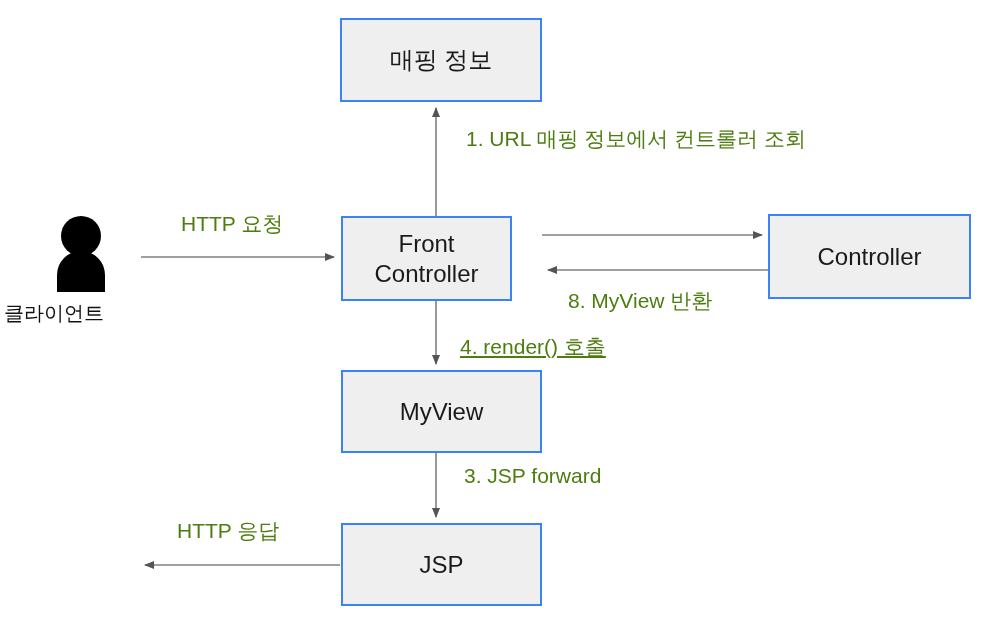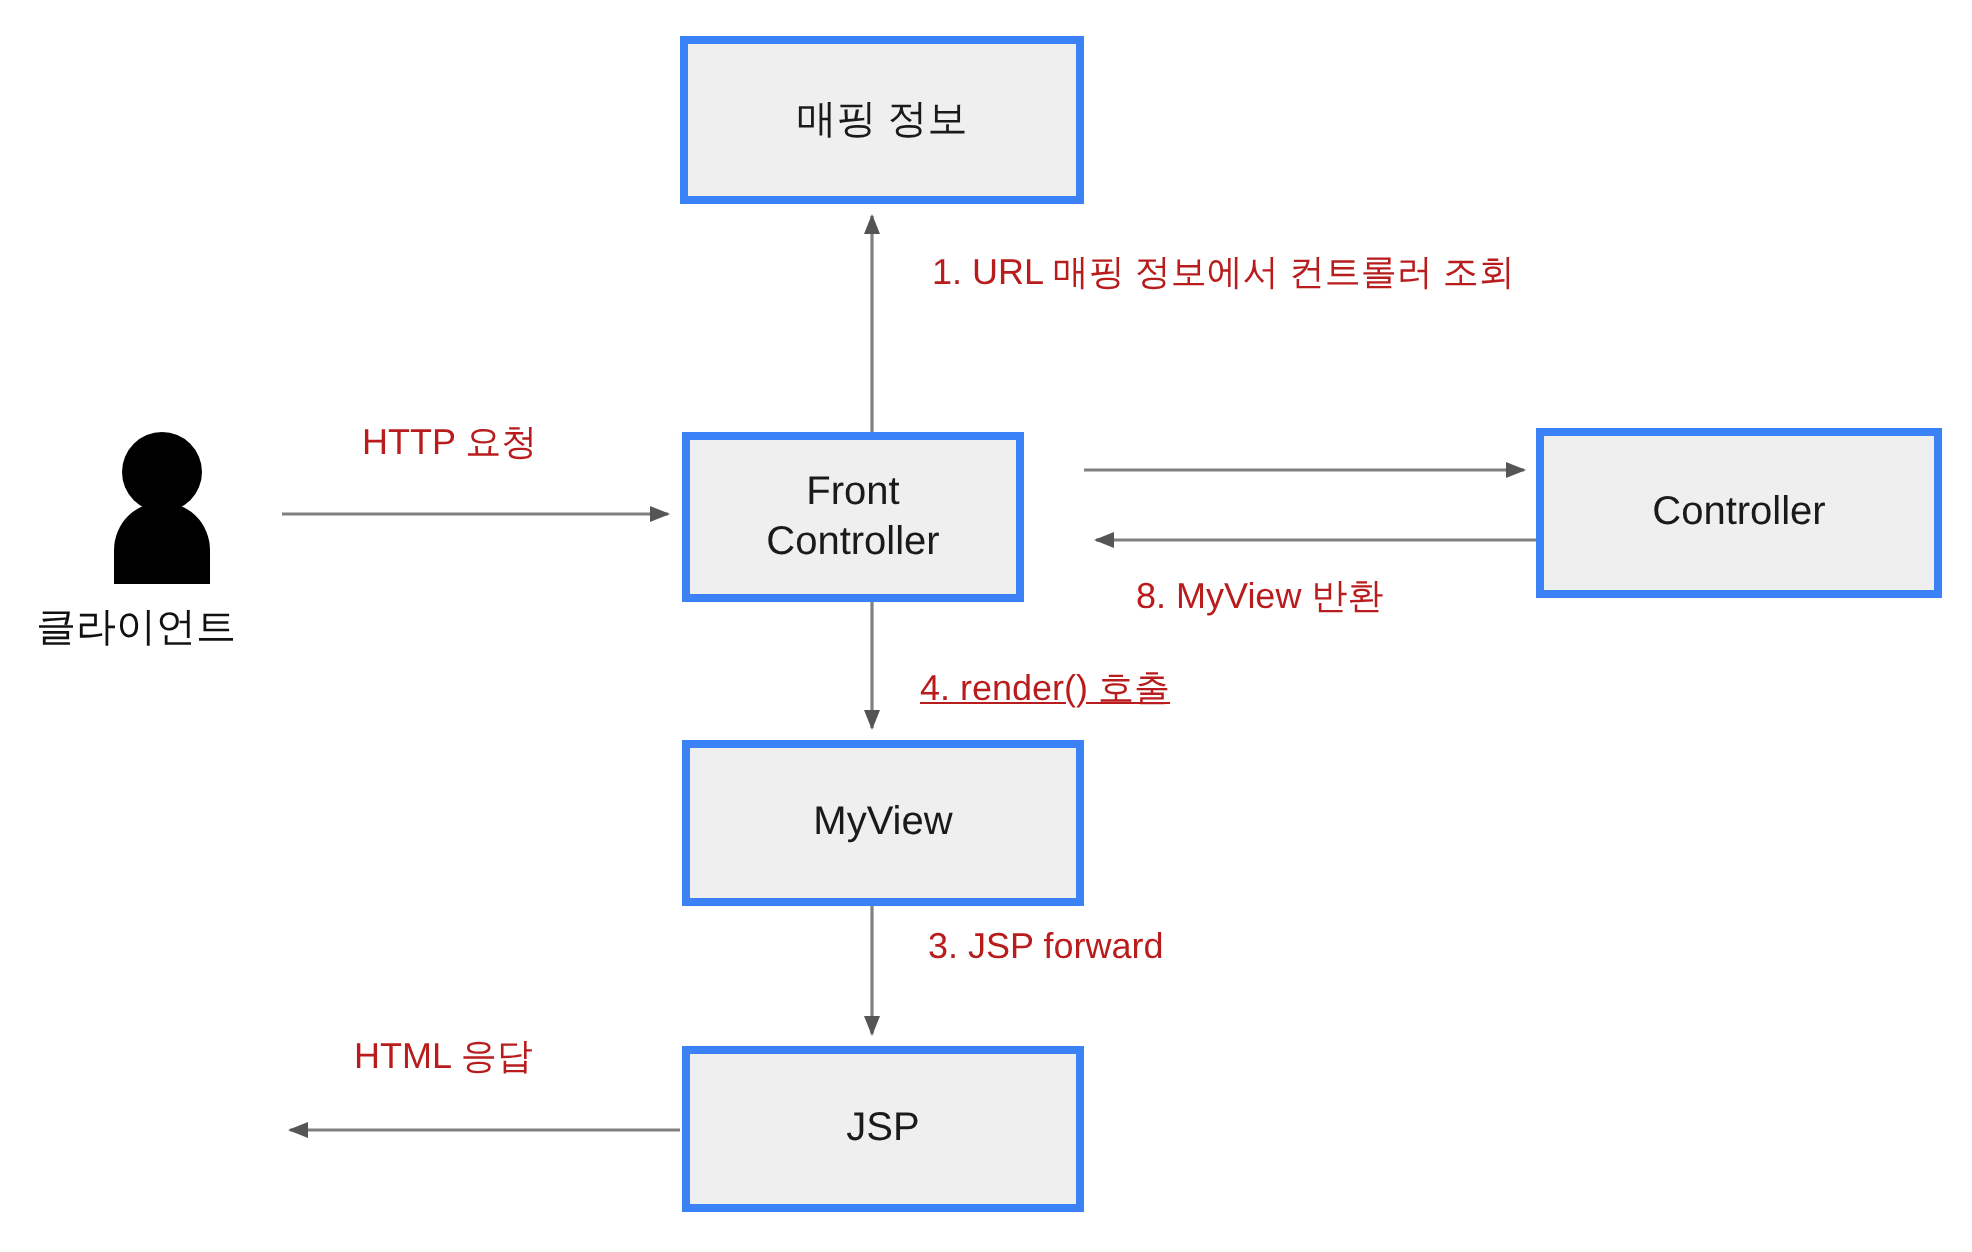"매핑 정보" .node-box { border: 4px solid #3b82f6 -> 2px solid #3b82f6; font-size: 20px -> 24px }
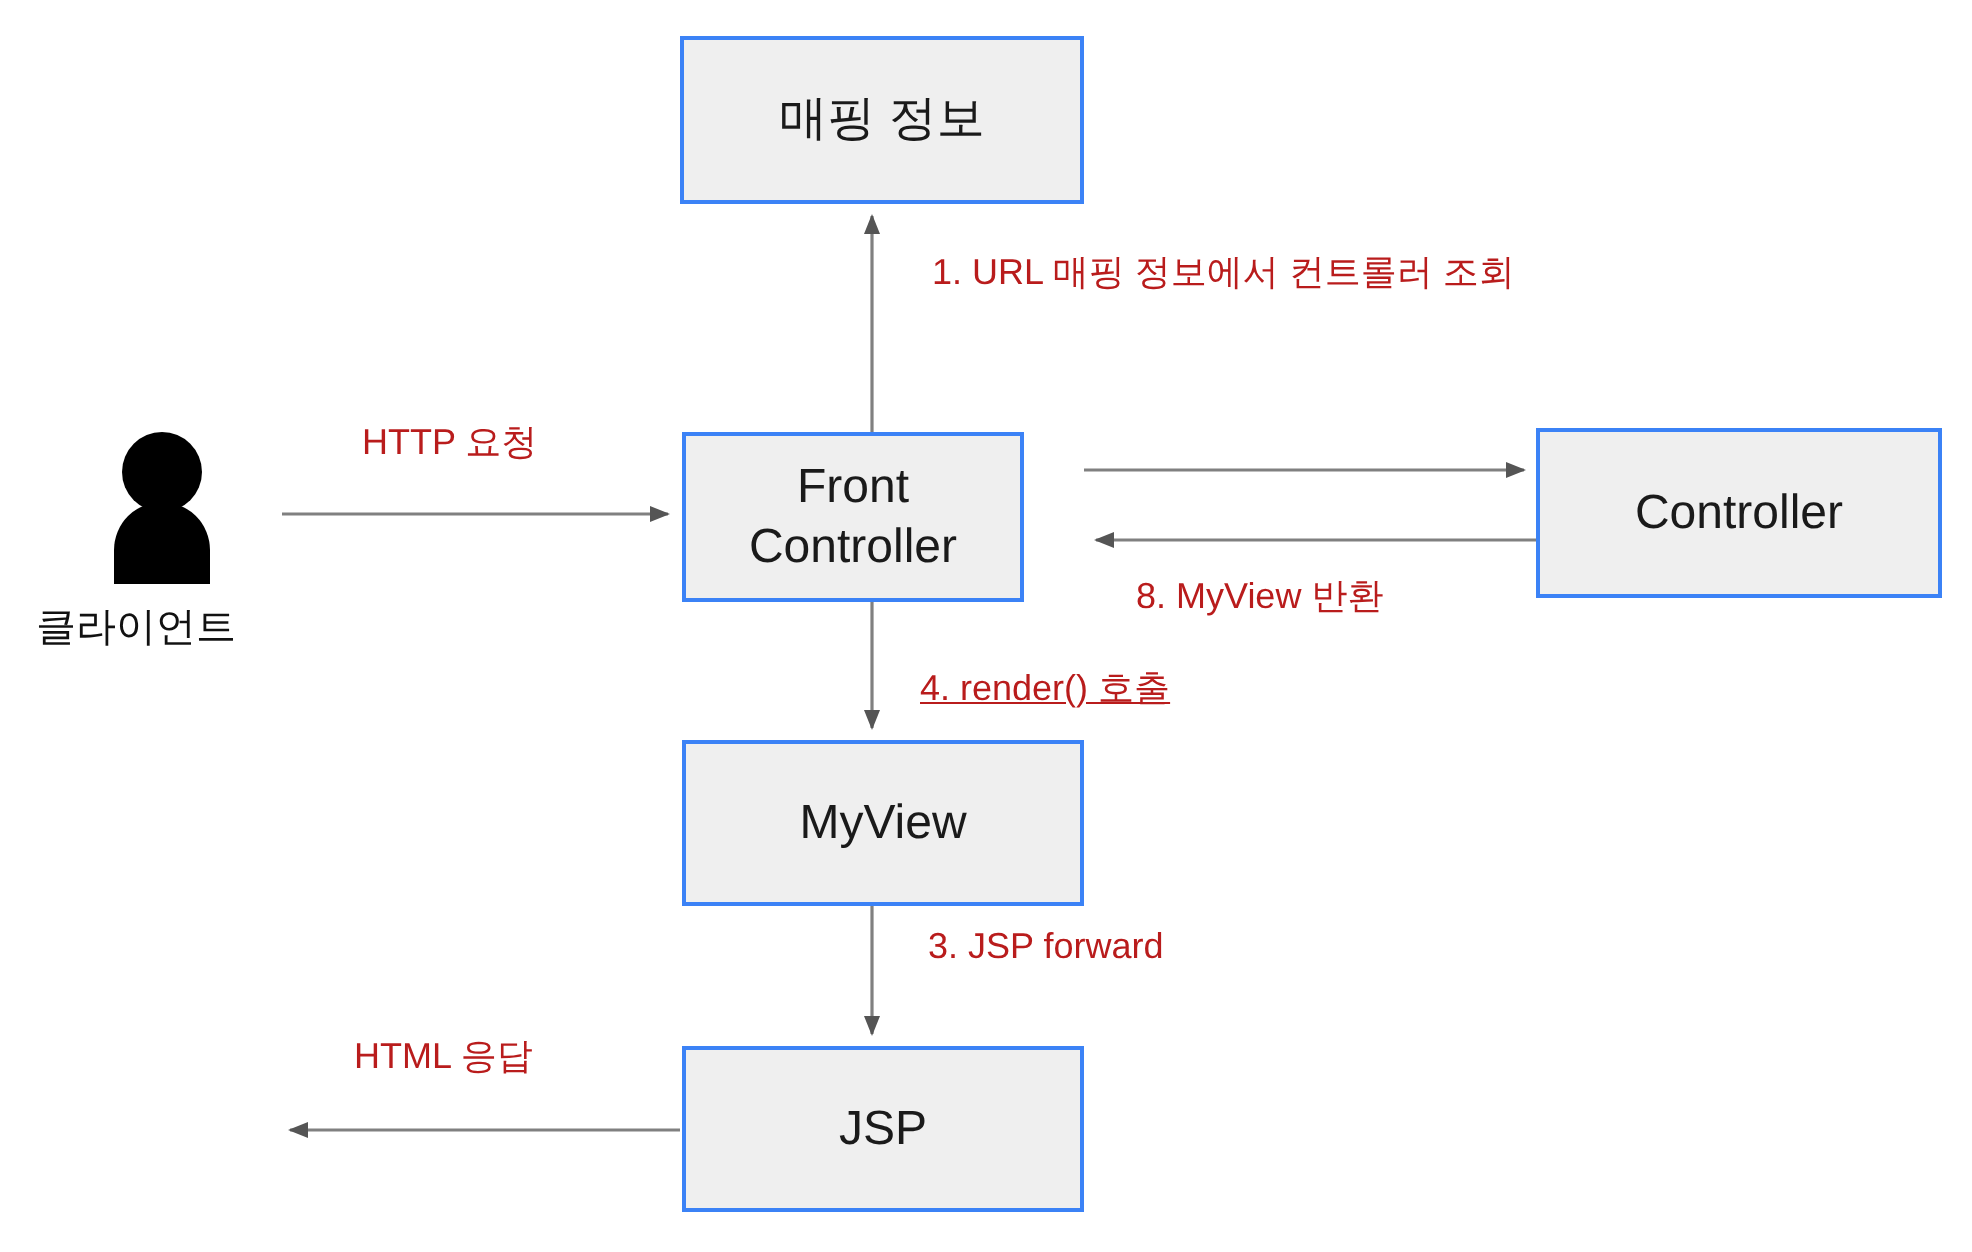"1. URL 매핑 정보에서 컨트롤러" .edge-label { color: #b91c1c -> #4d7c0f; font-size: 18px -> 21px }
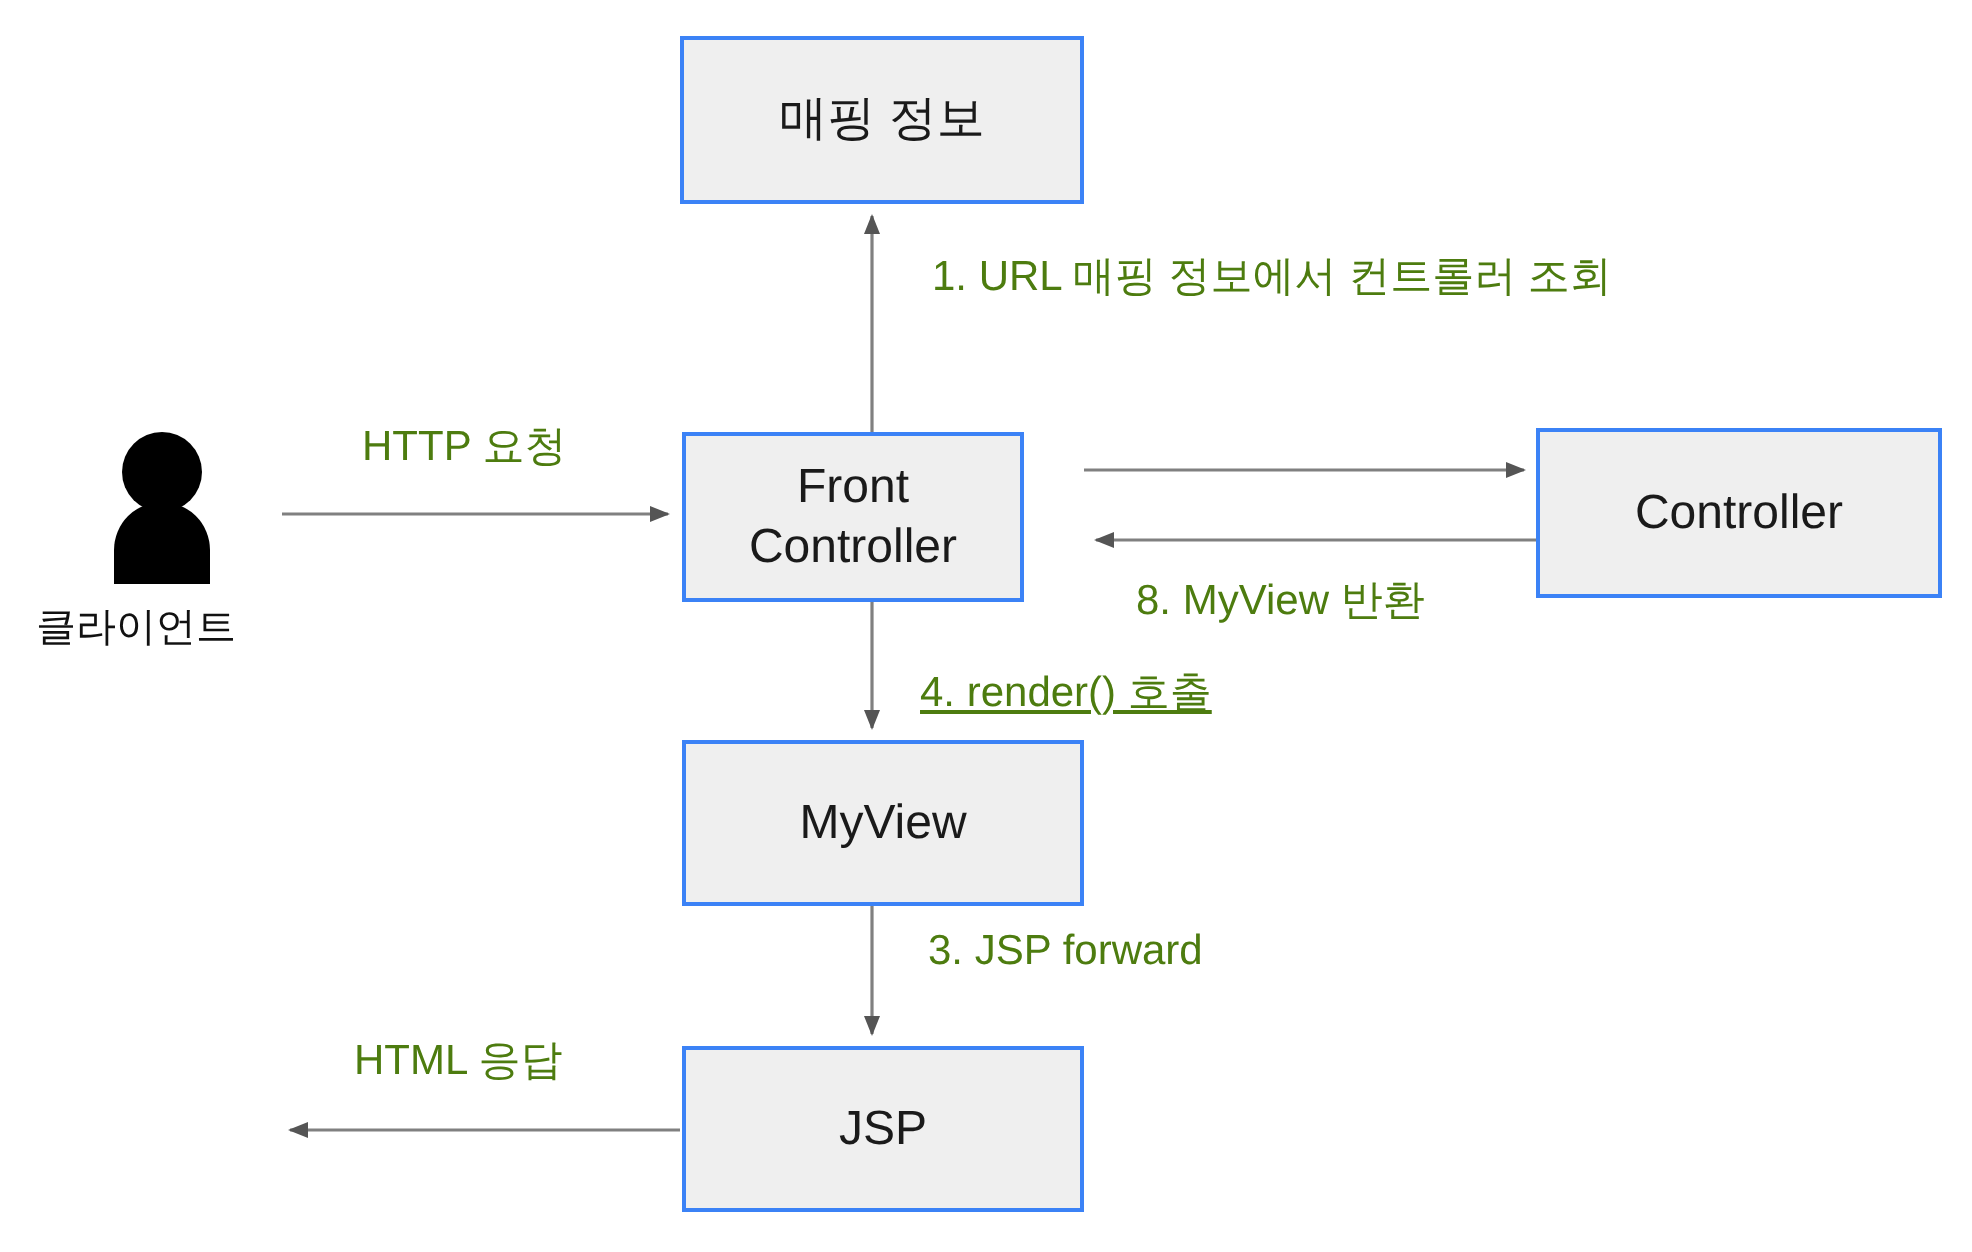"클라이언트" div.actor-label { left: 18px -> 4px }
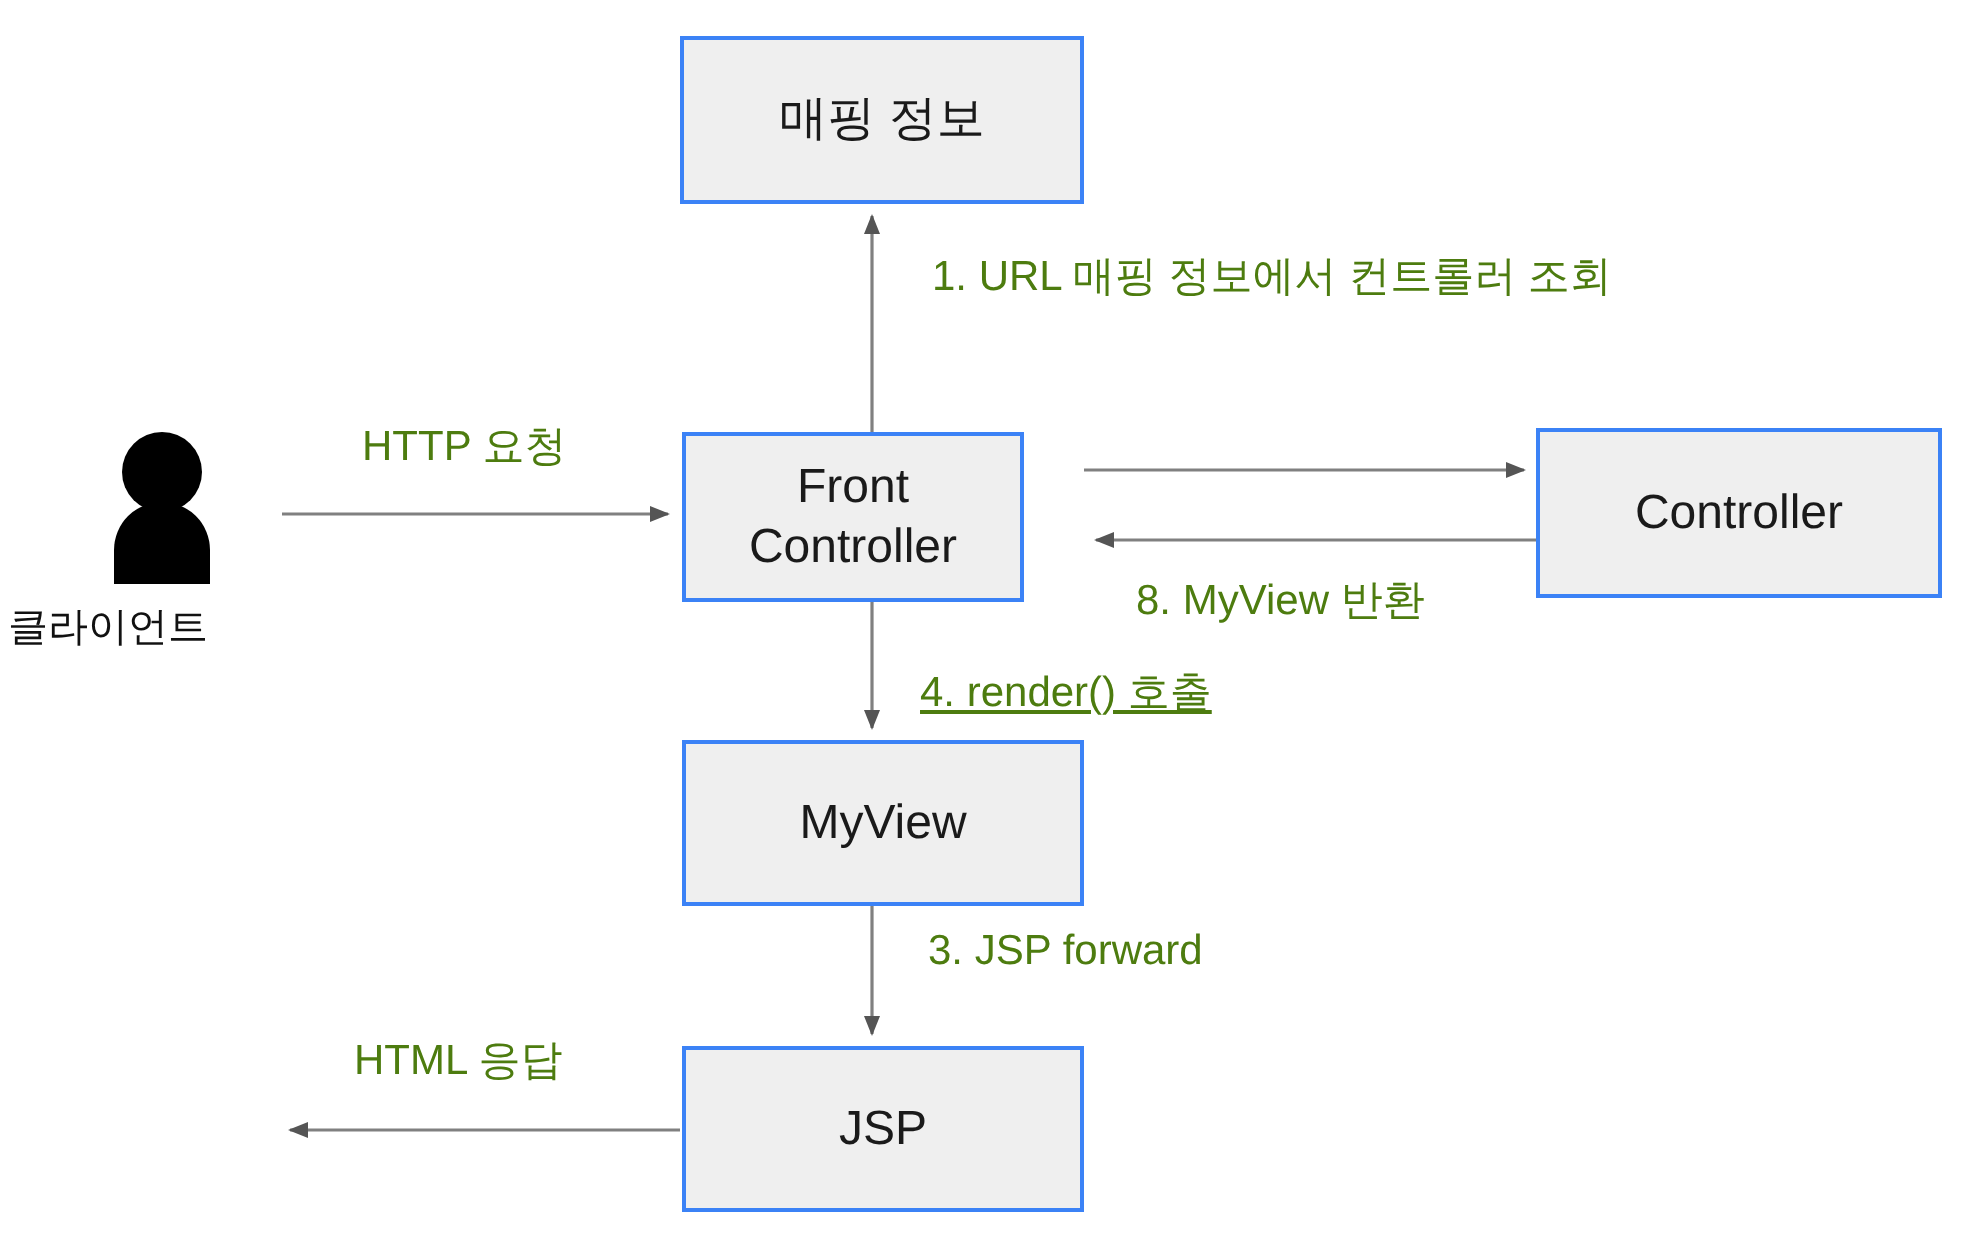"HTML 응답" div.edge-label { text: HTML -> HTTP }
